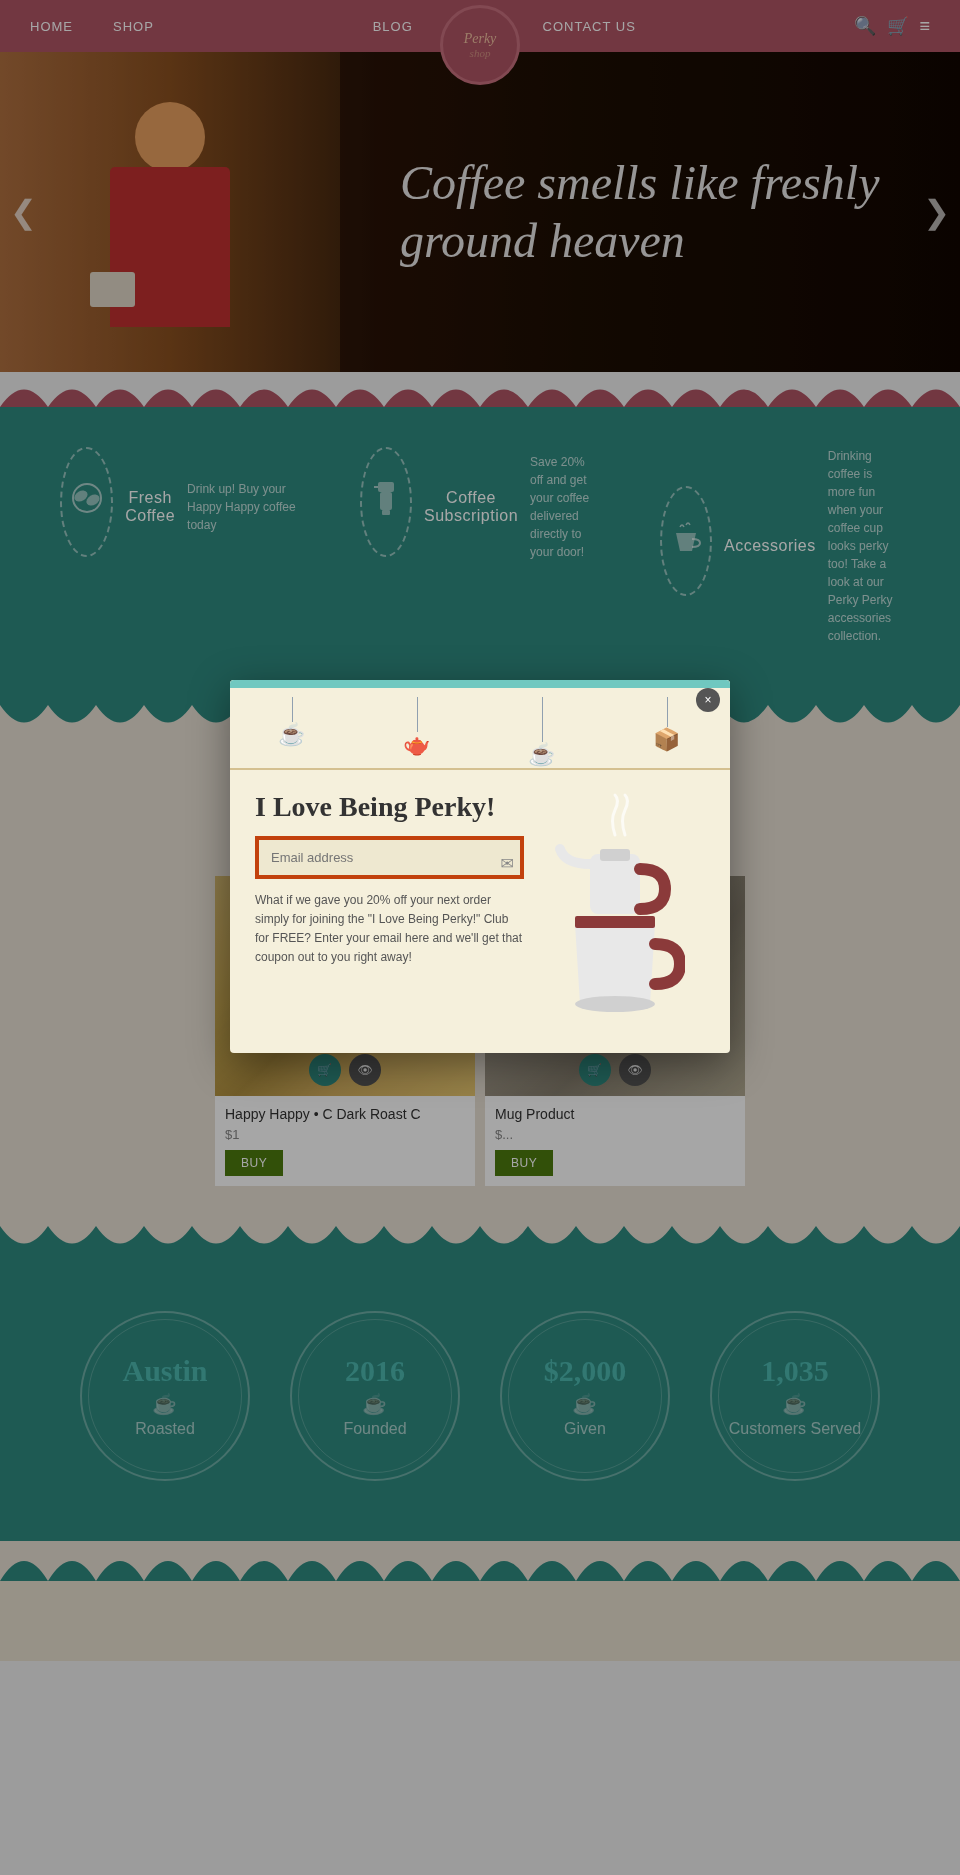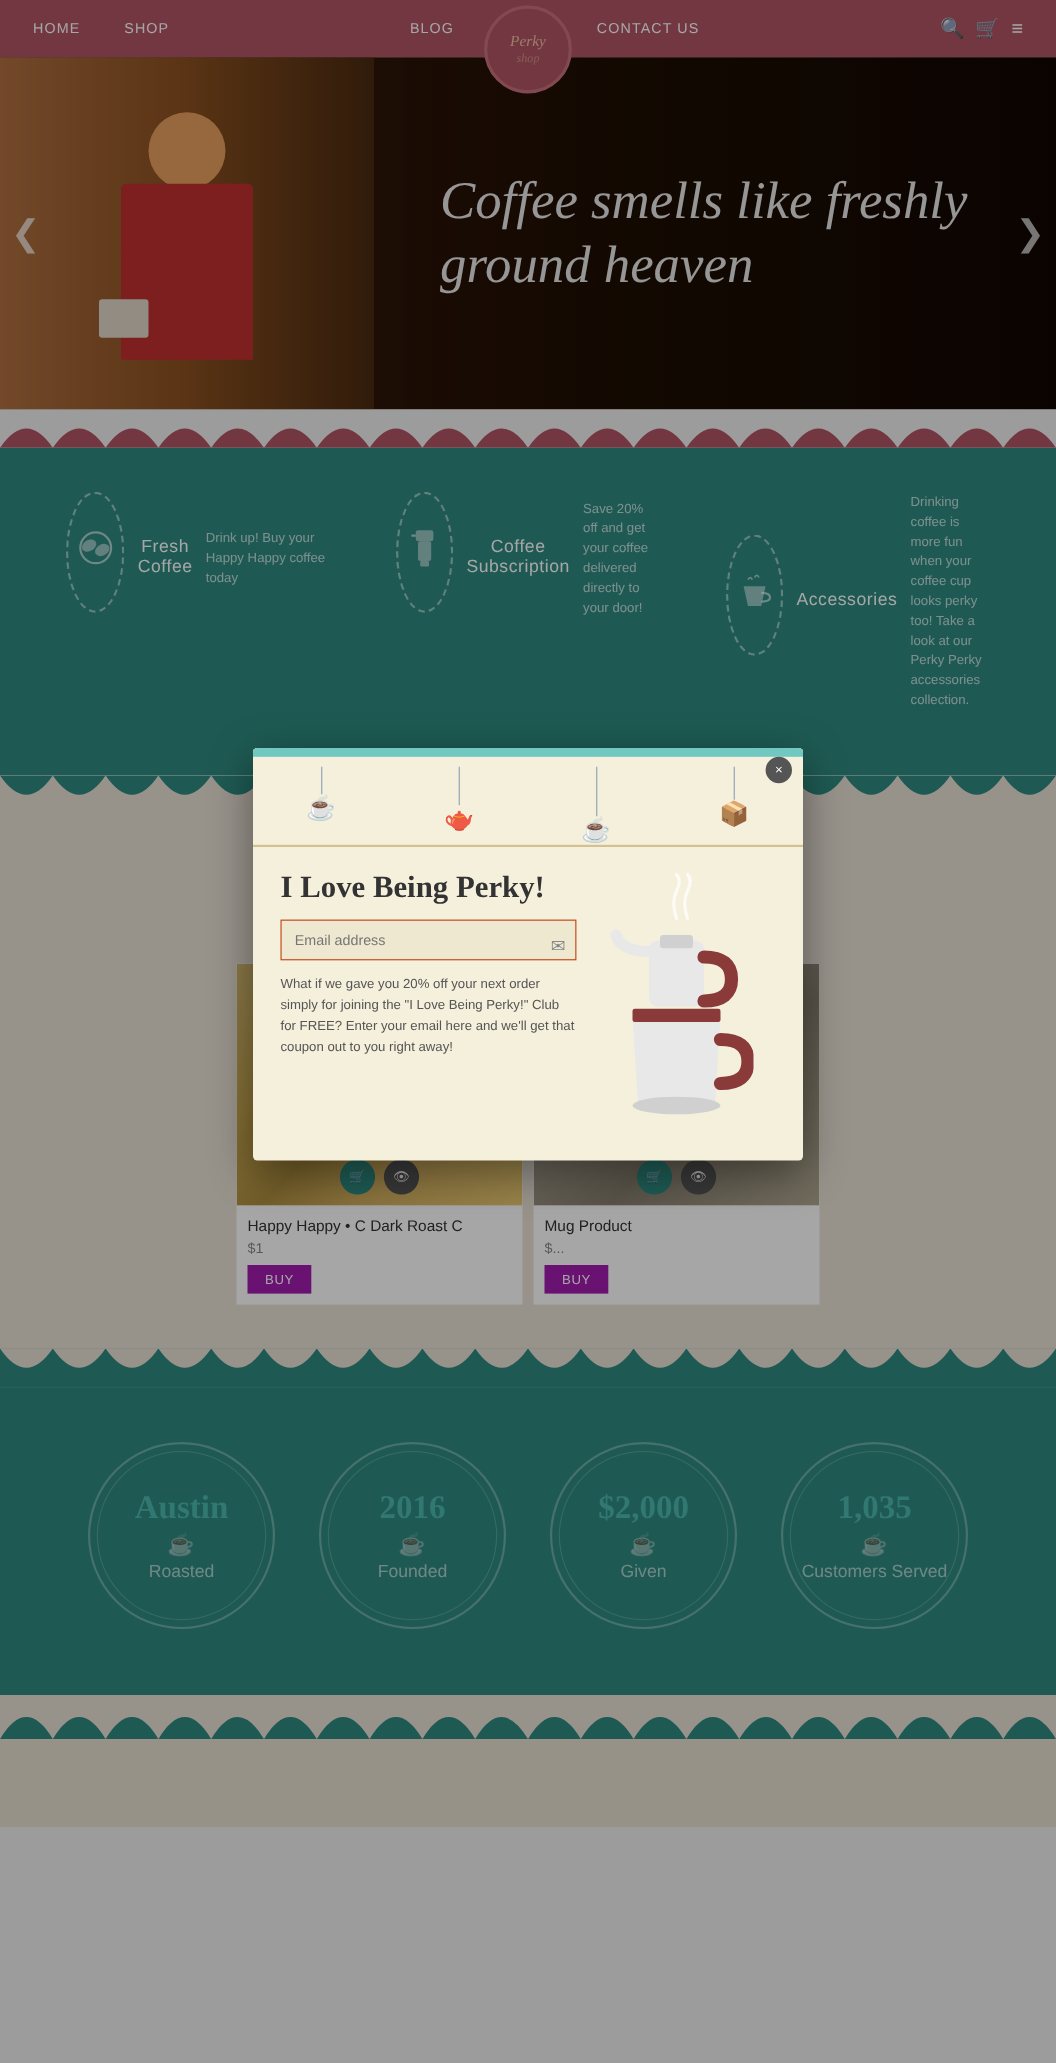"Email address" .popup-email-input { border: 1px solid #c2410c -> 4px solid #c2410c }
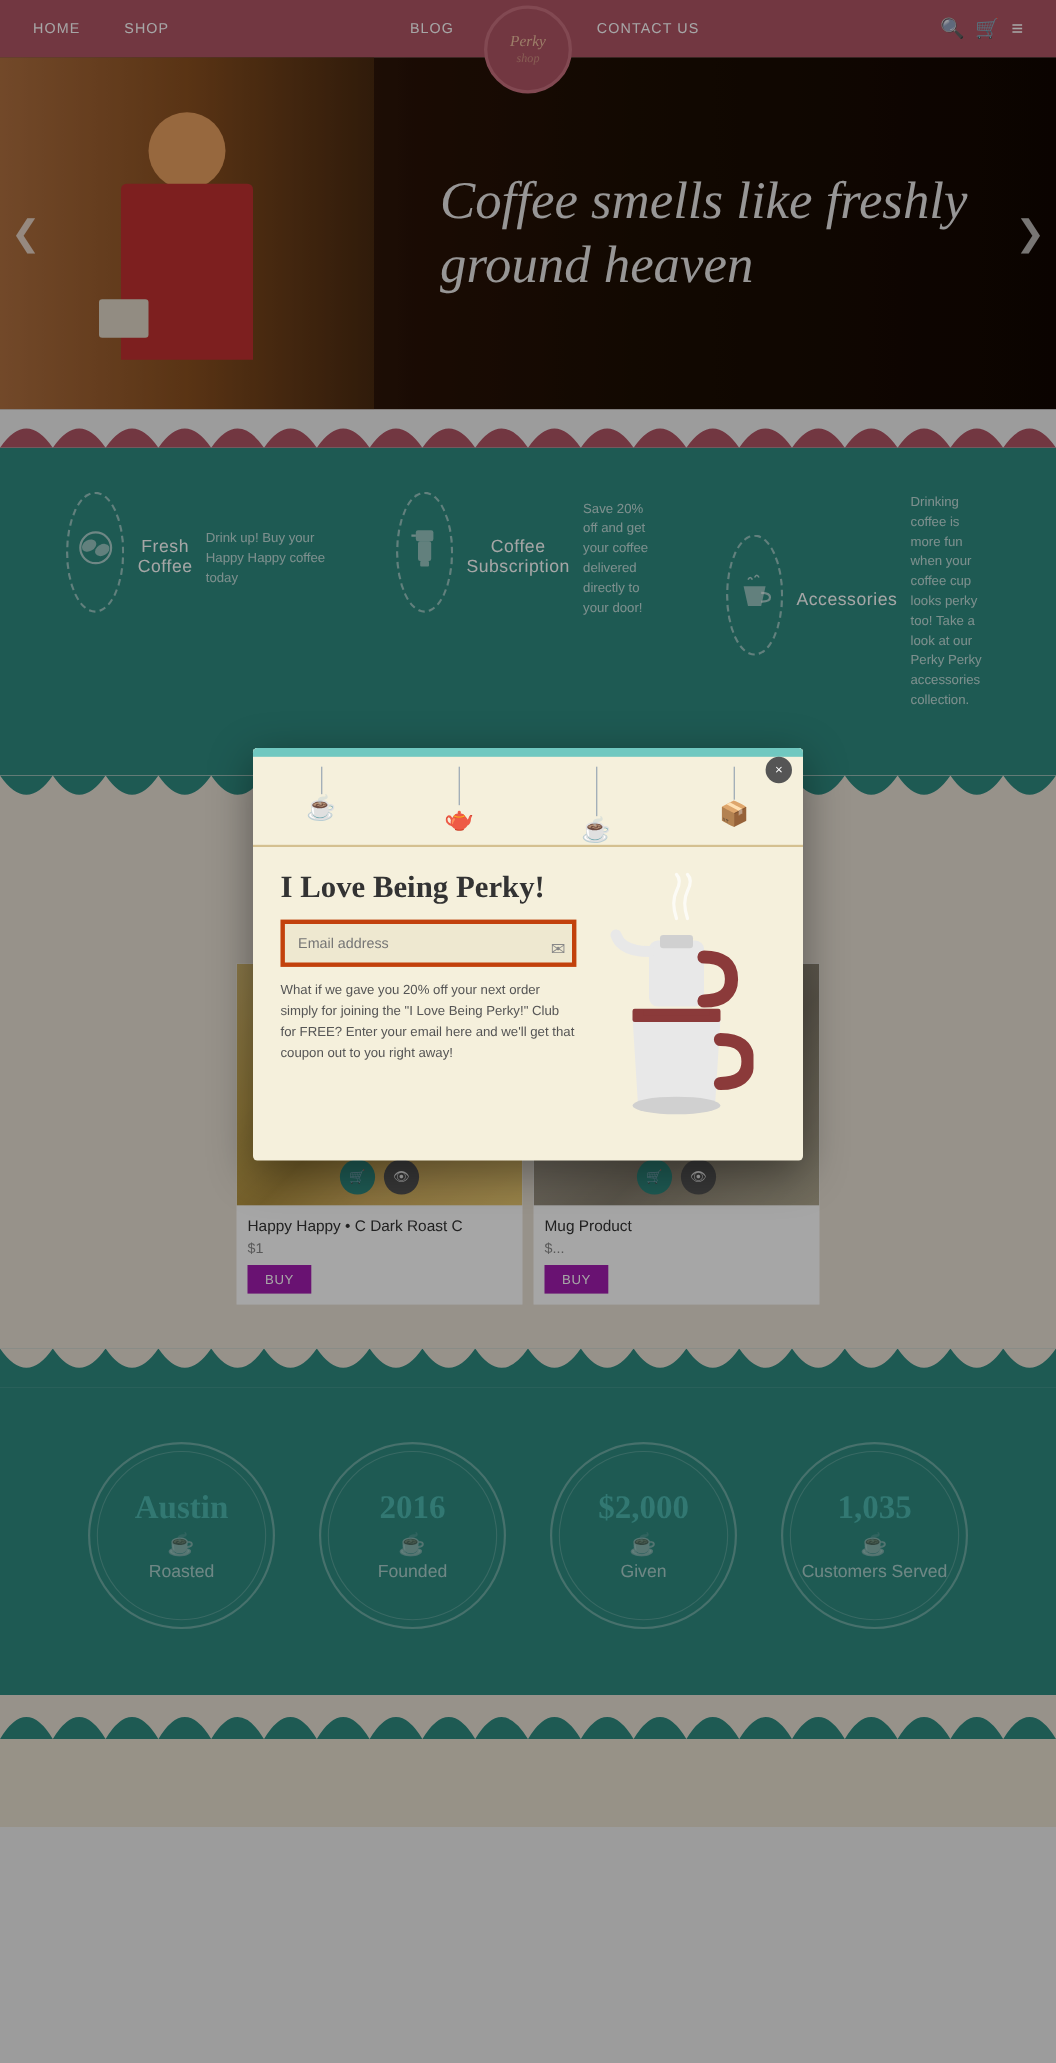"BUY" .product-buy-btn { background: #a21caf -> #4d7c0f }
